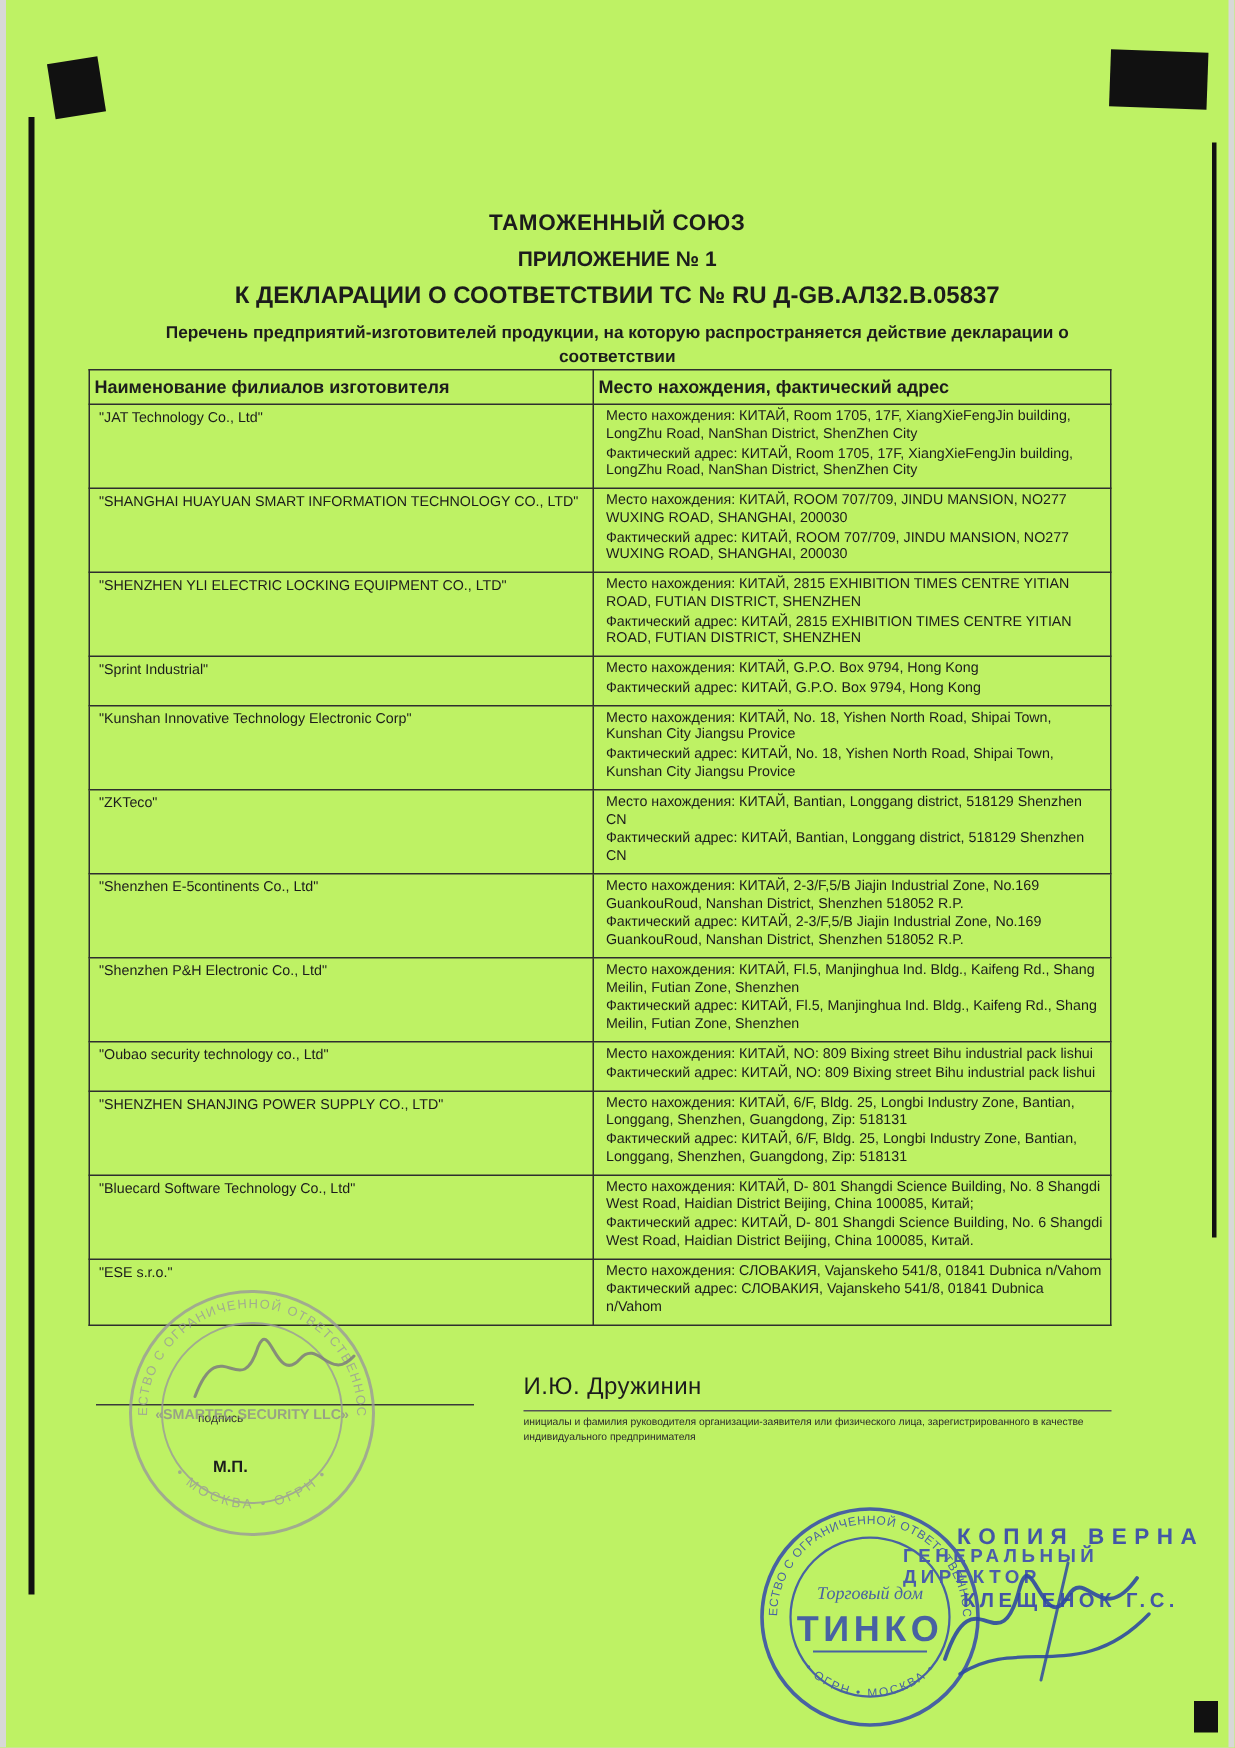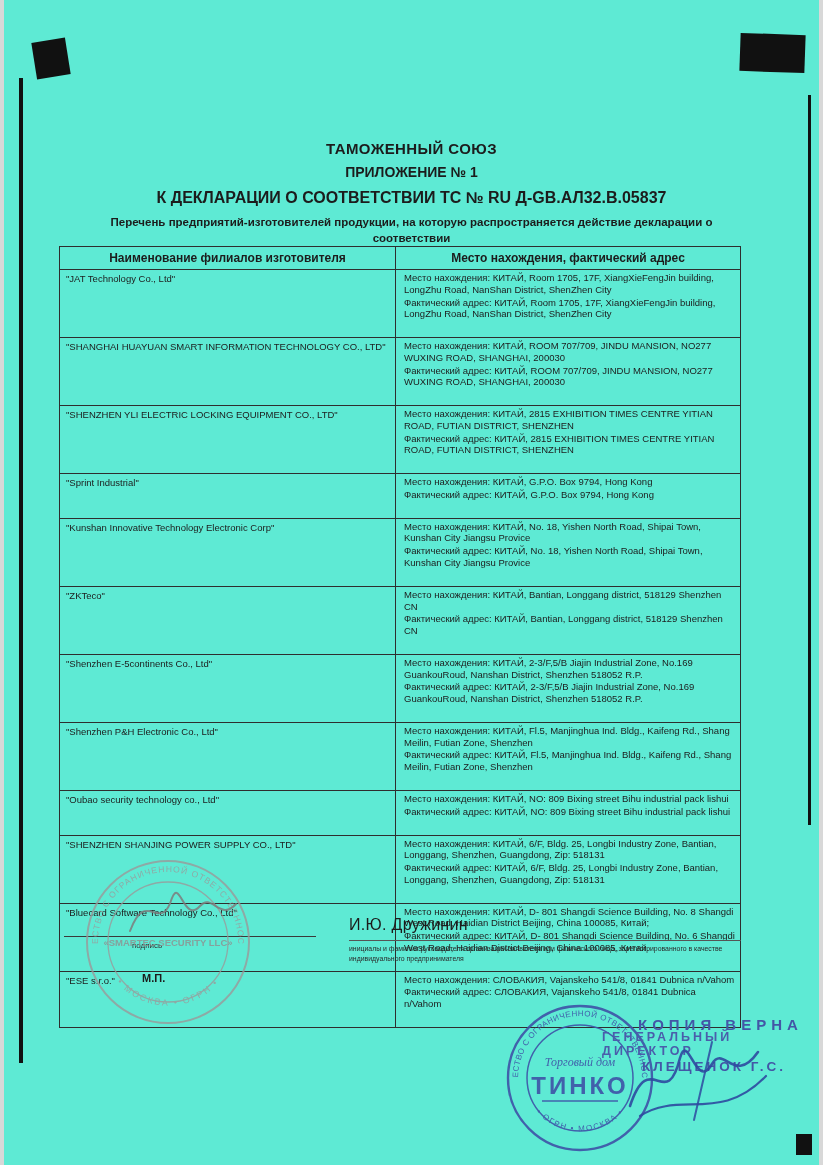"ТАМОЖЕННЫЙ СОЮЗ" .page { background: #5eead4 -> #bef264 }
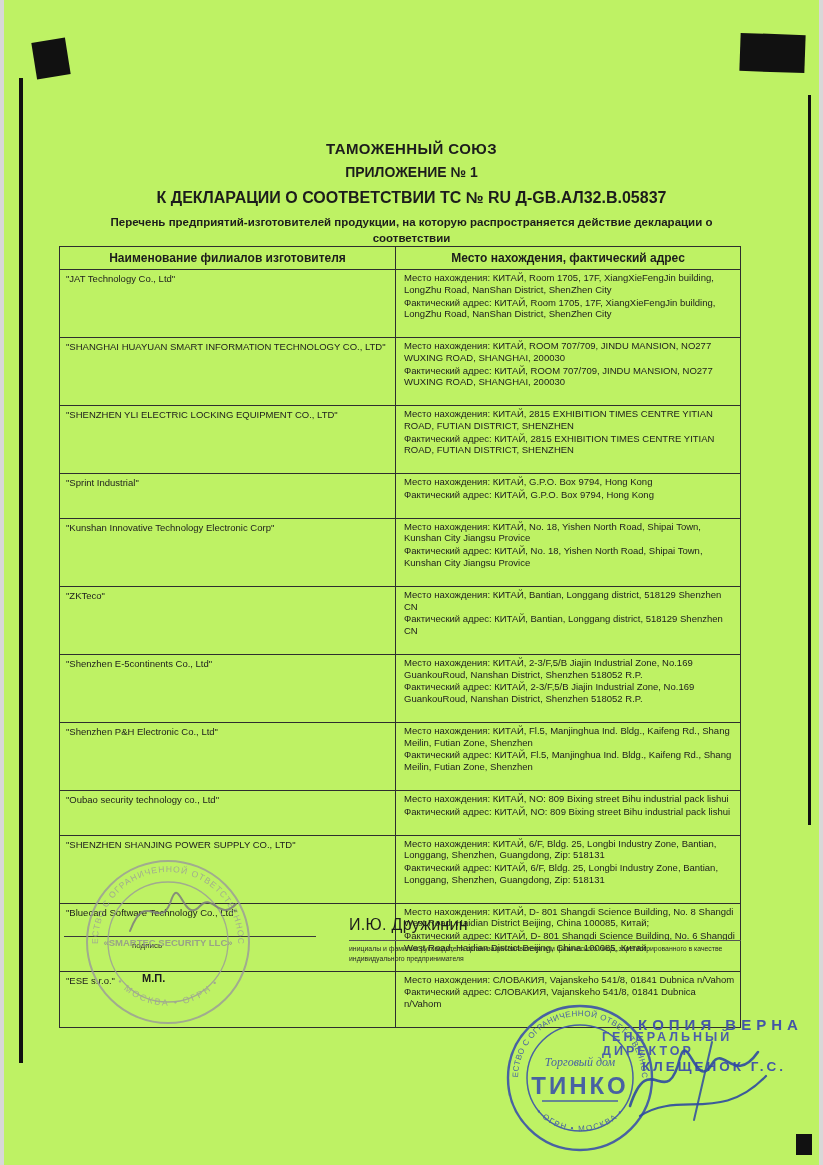"Наименование филиалов изготовителя" table.main th { text-align: center -> left }
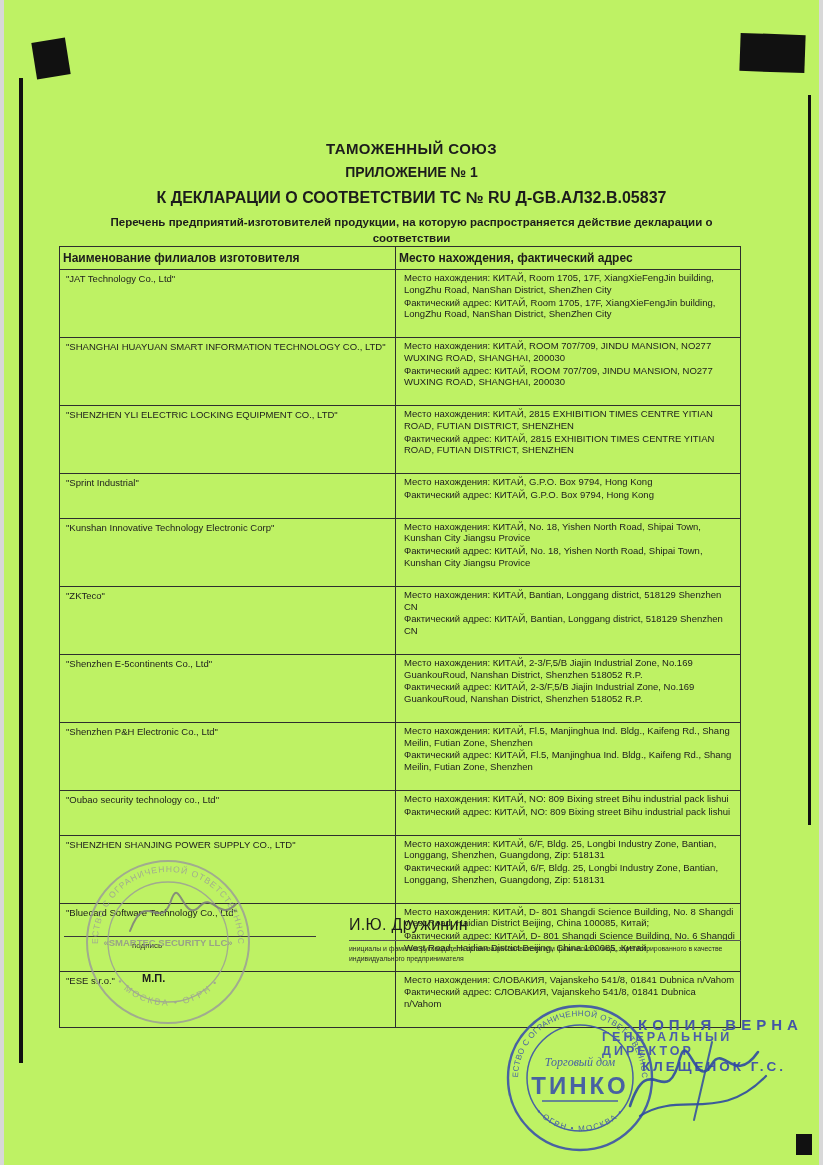"Место нахождения: КИТАЙ, Room 1705," td.addr-cell { padding: 2px 5px 16px 8px -> 2px 5px 4px 8px }
